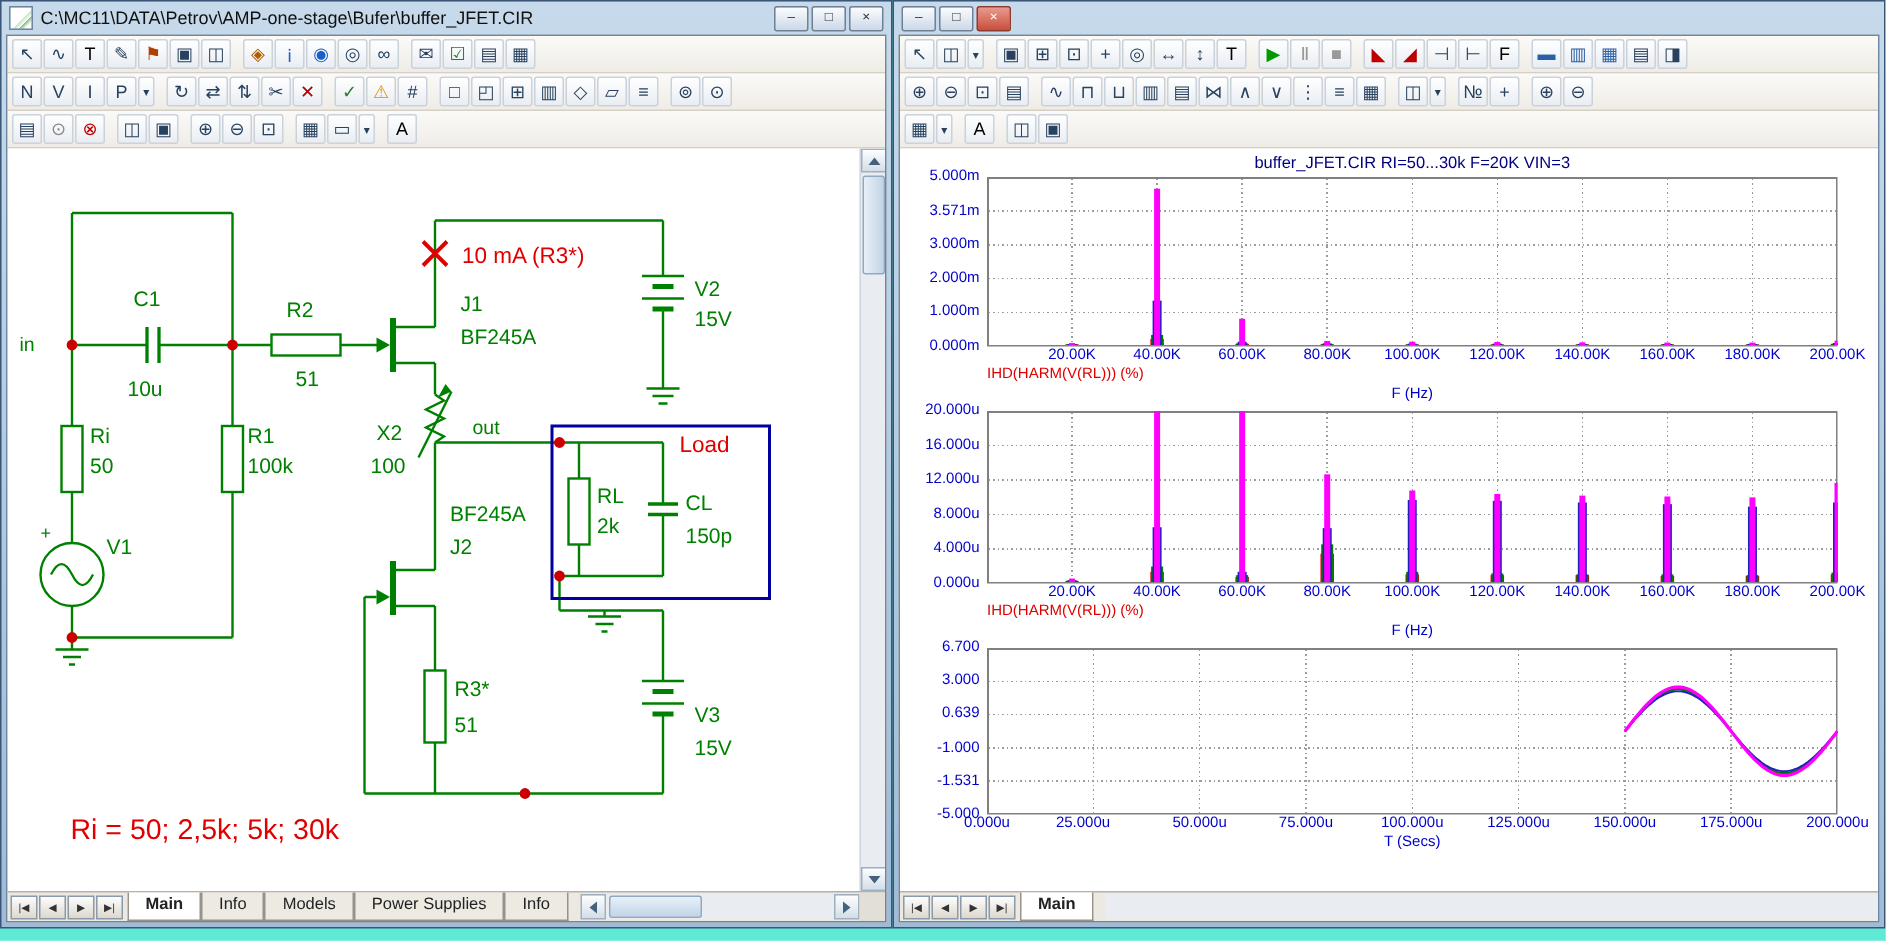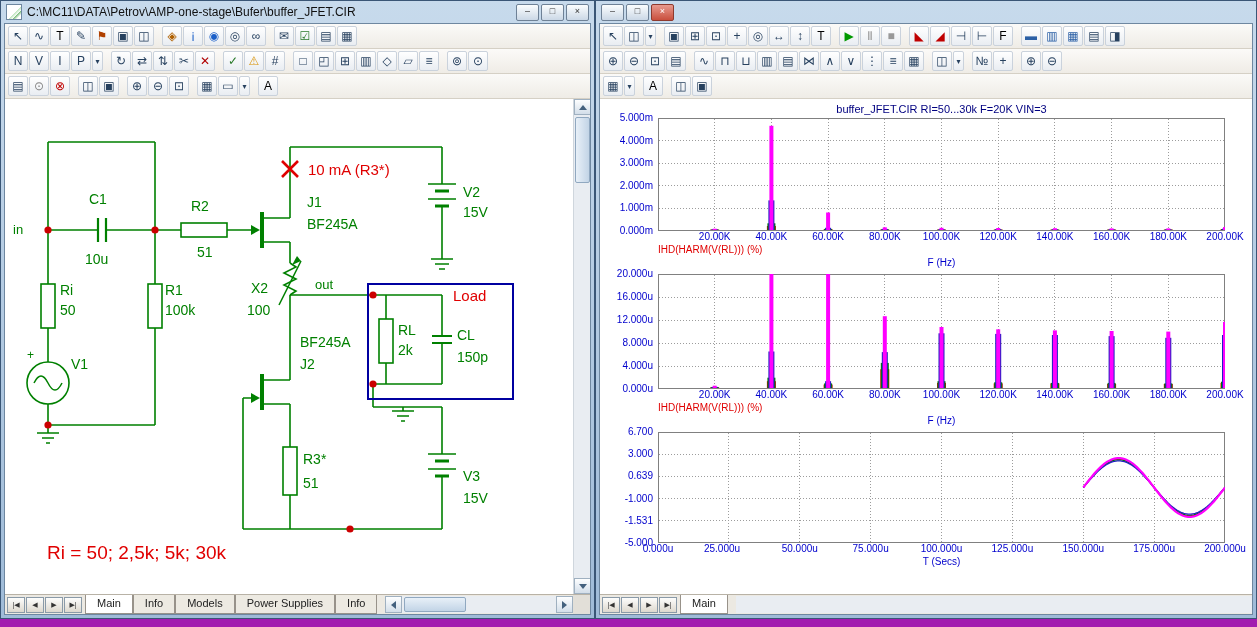"C:\MC11\DATA\Petrov\AMP-one-stage\Bufer\" .desktop { background: #a21caf -> #5eead4 }
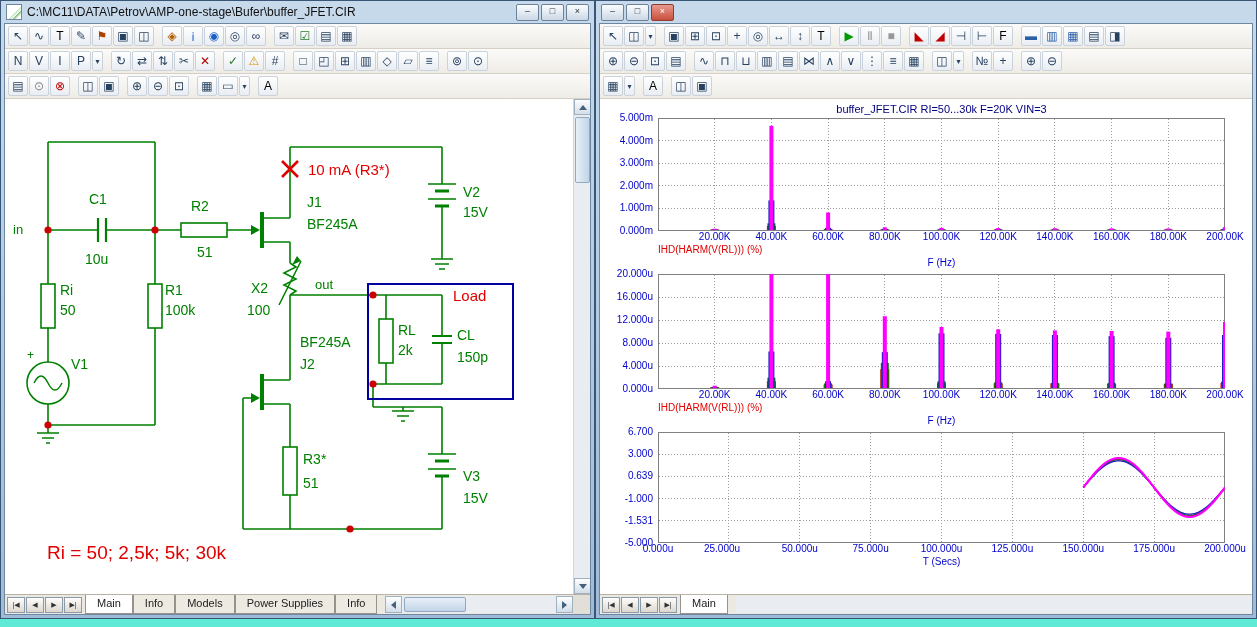"4.000m" span { text: 4.000m -> 3.571m }
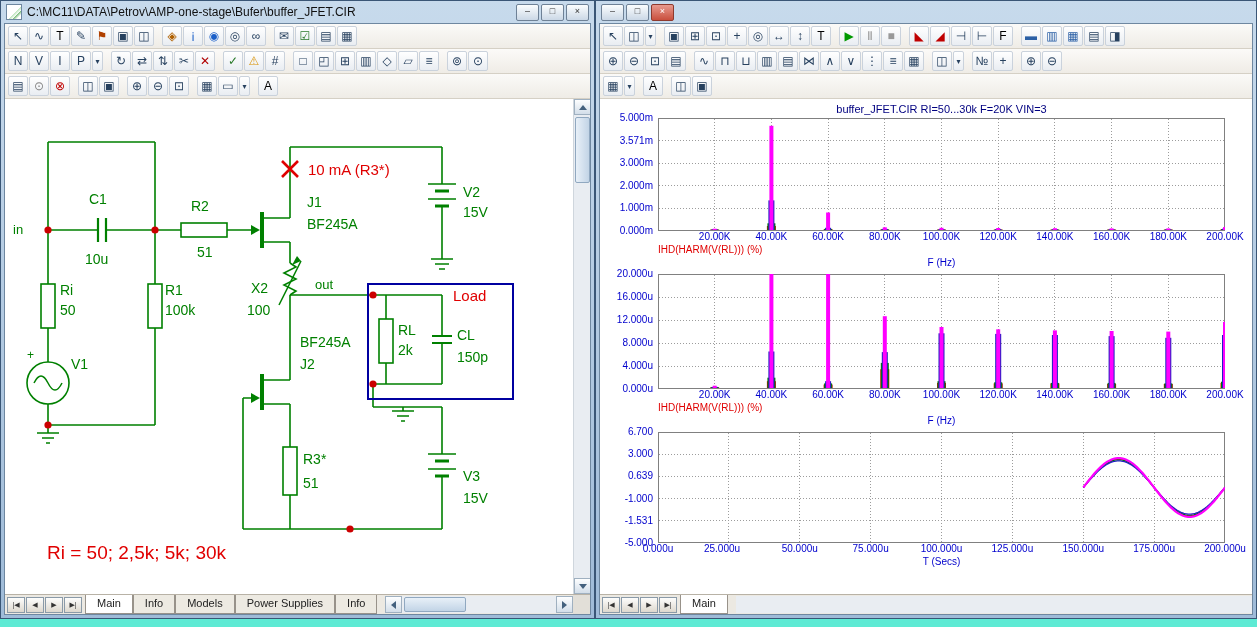"Main" .tab.selected { font-weight: normal -> bold }
